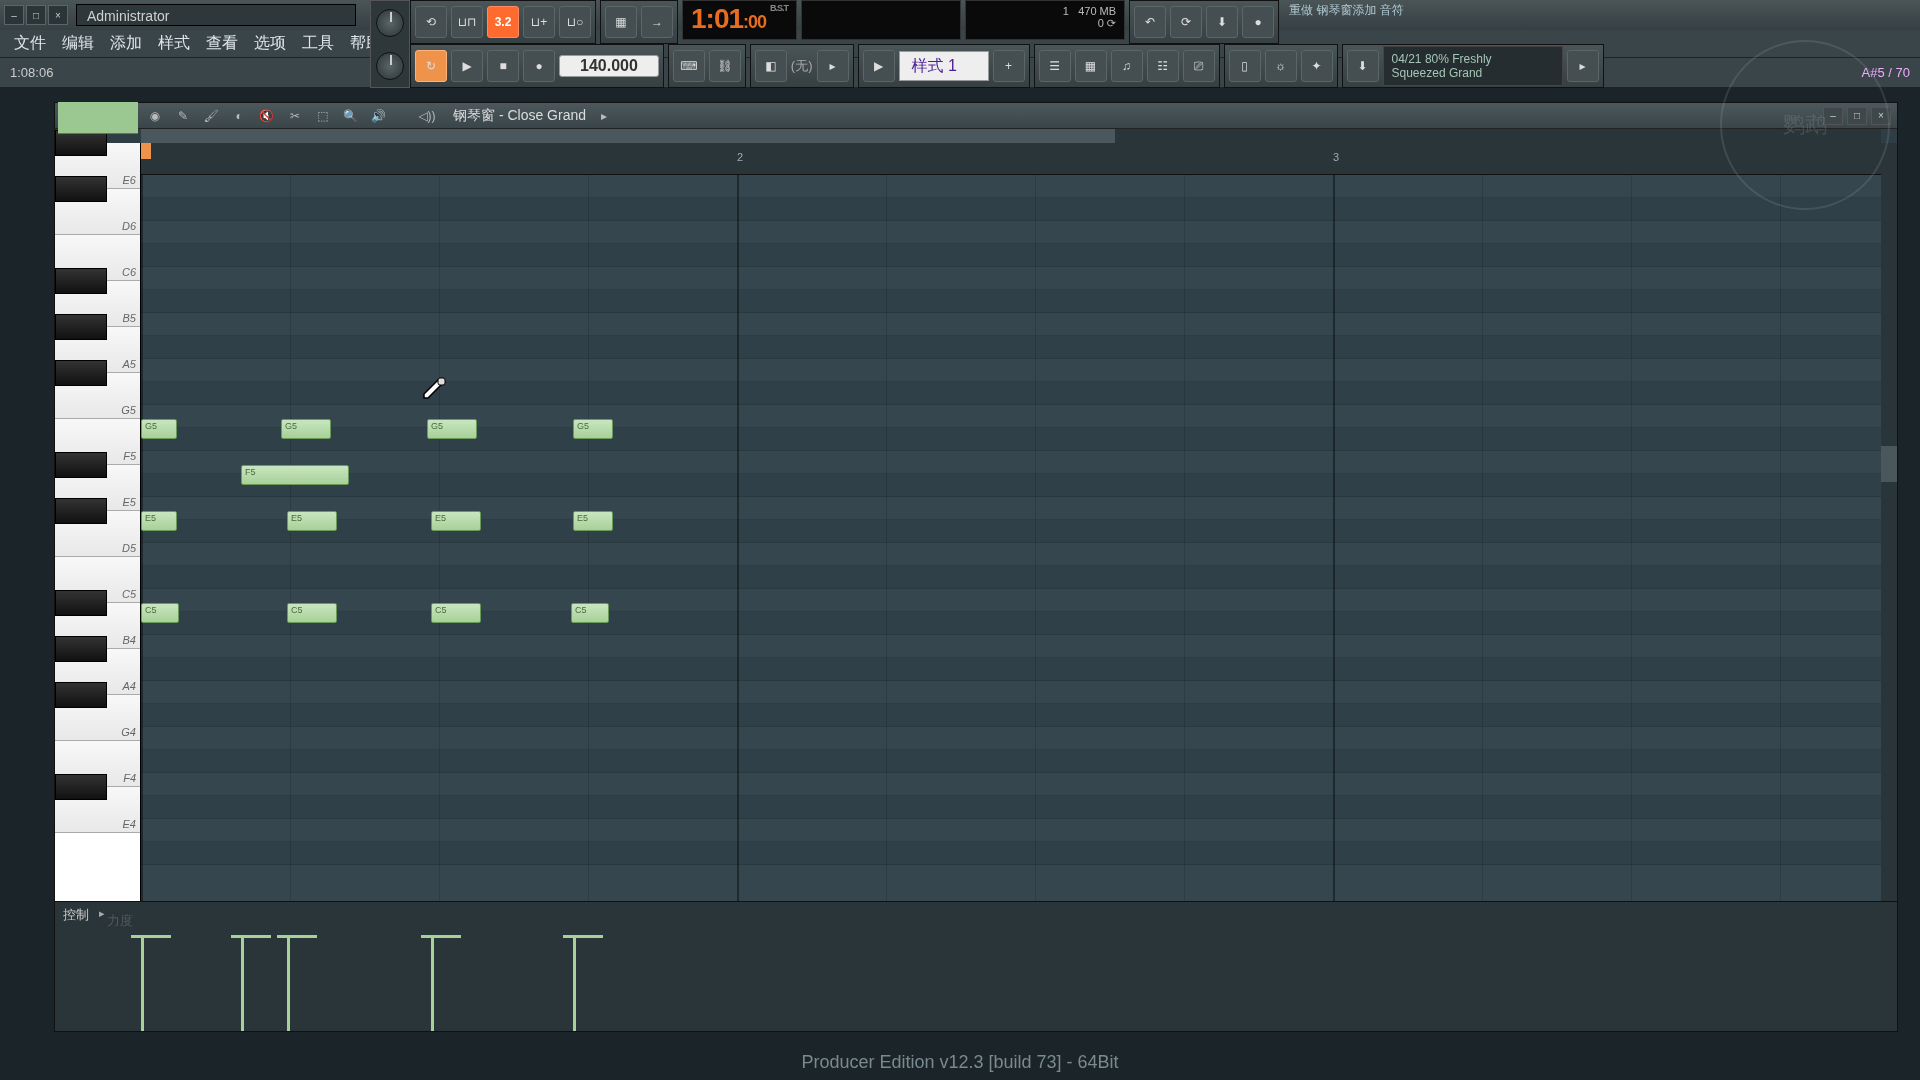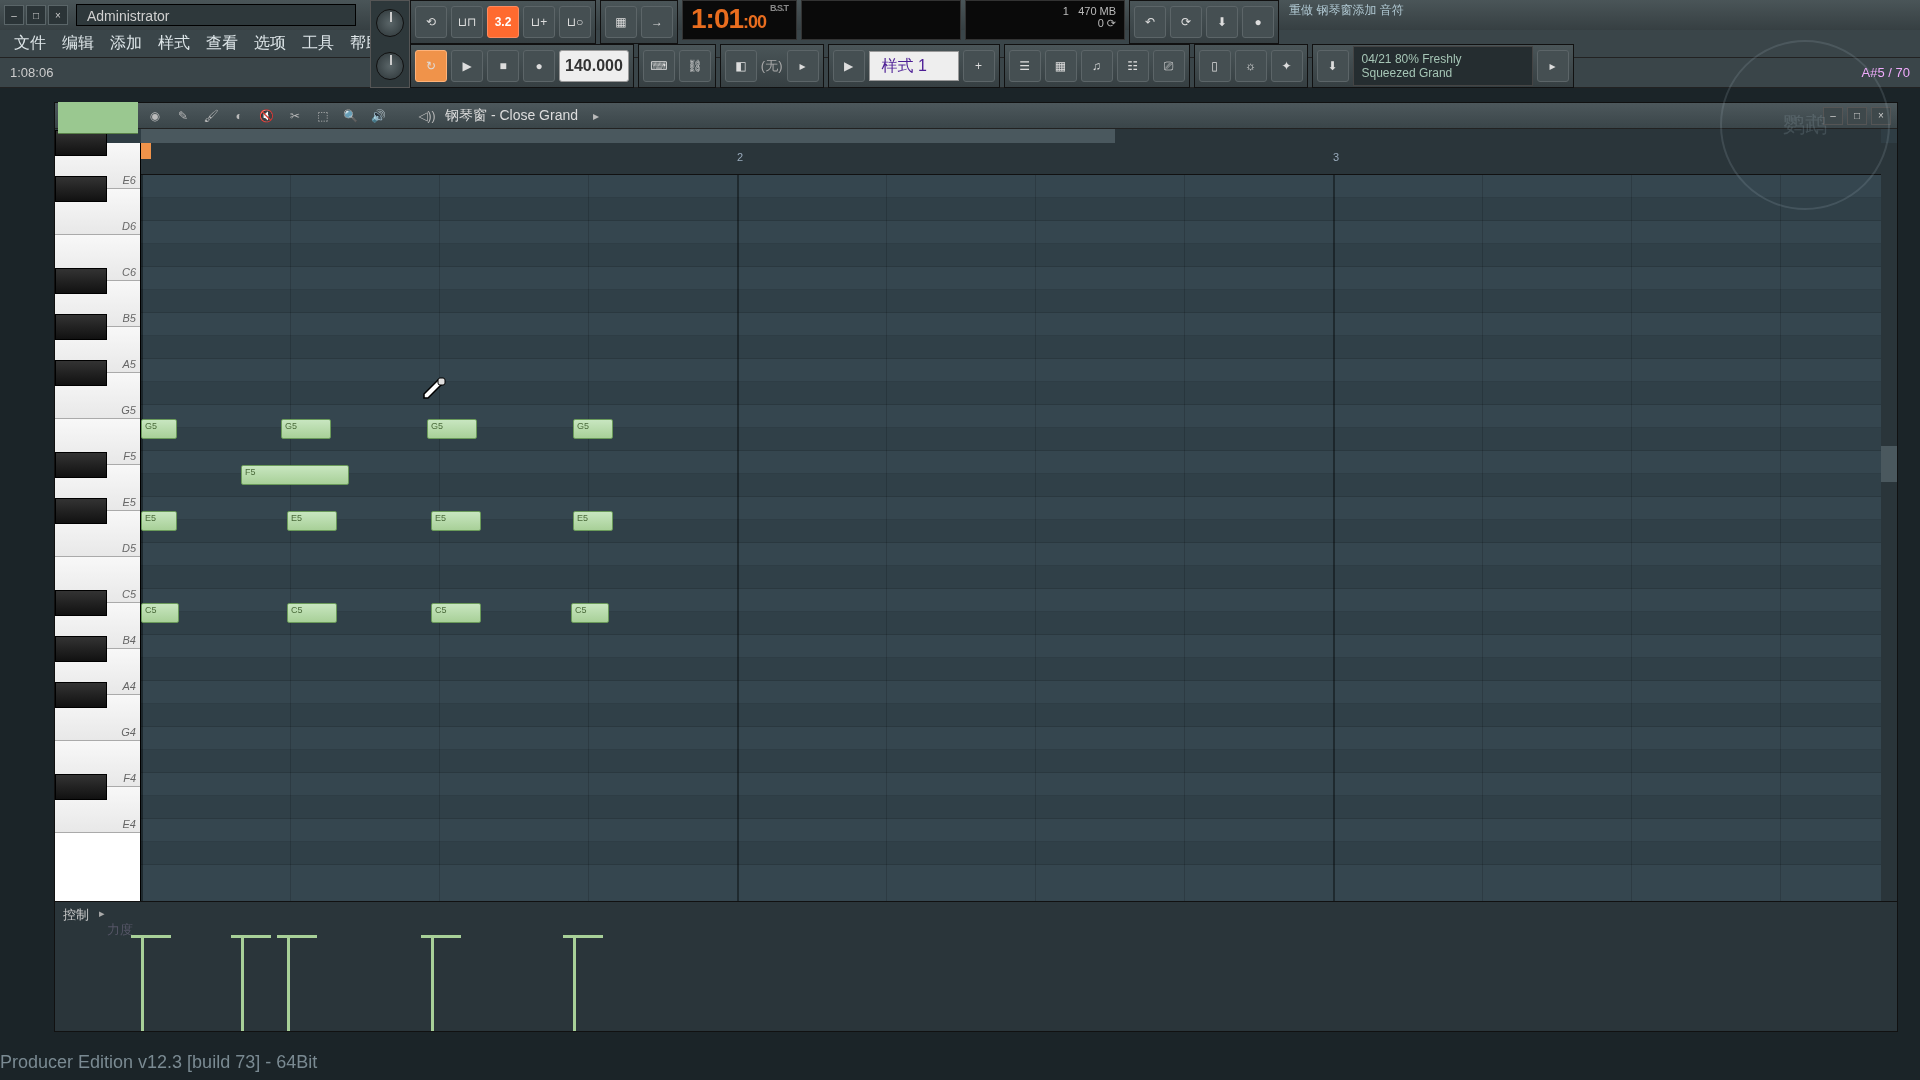"140.000" .tempo { height: 32px -> 22px; padding: 4px 5px -> 4px 20px }
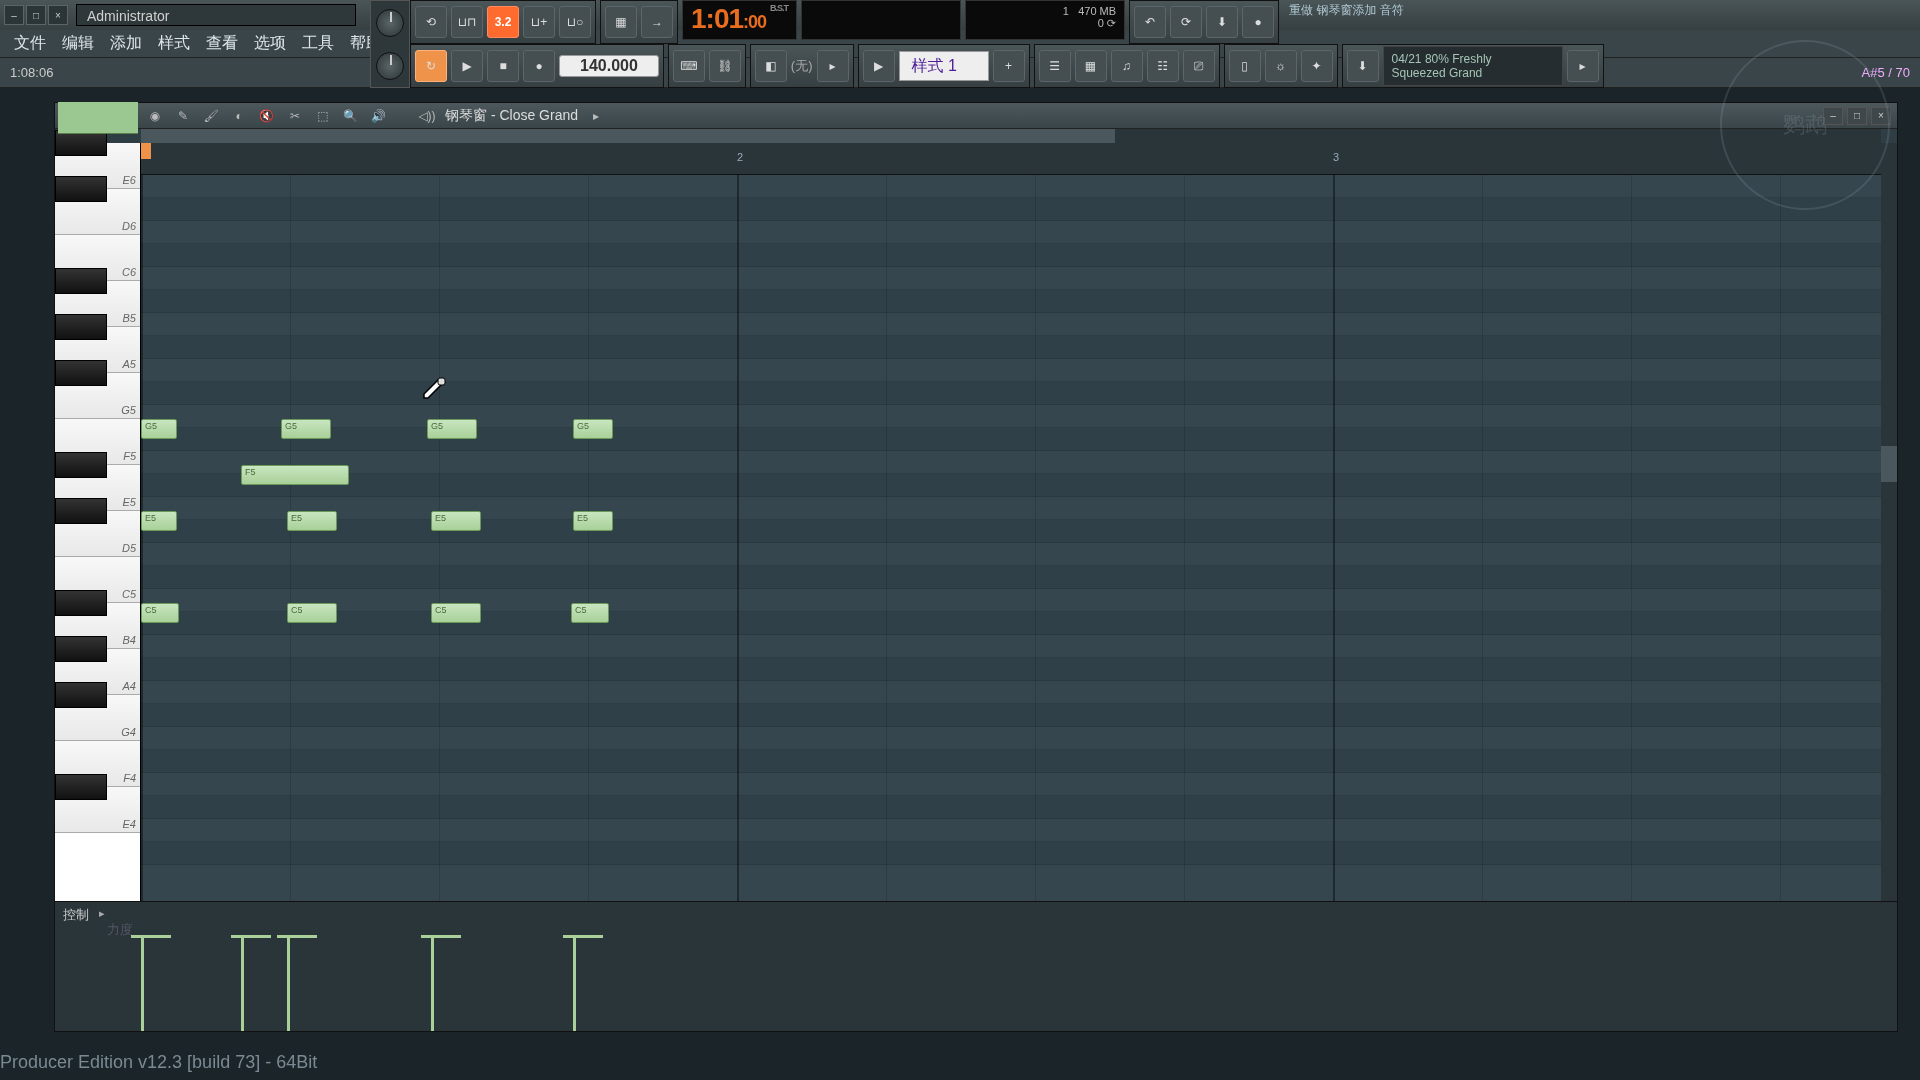"钢琴窗 - Close Grand" .pw-title { margin-left: 0 -> 8px }
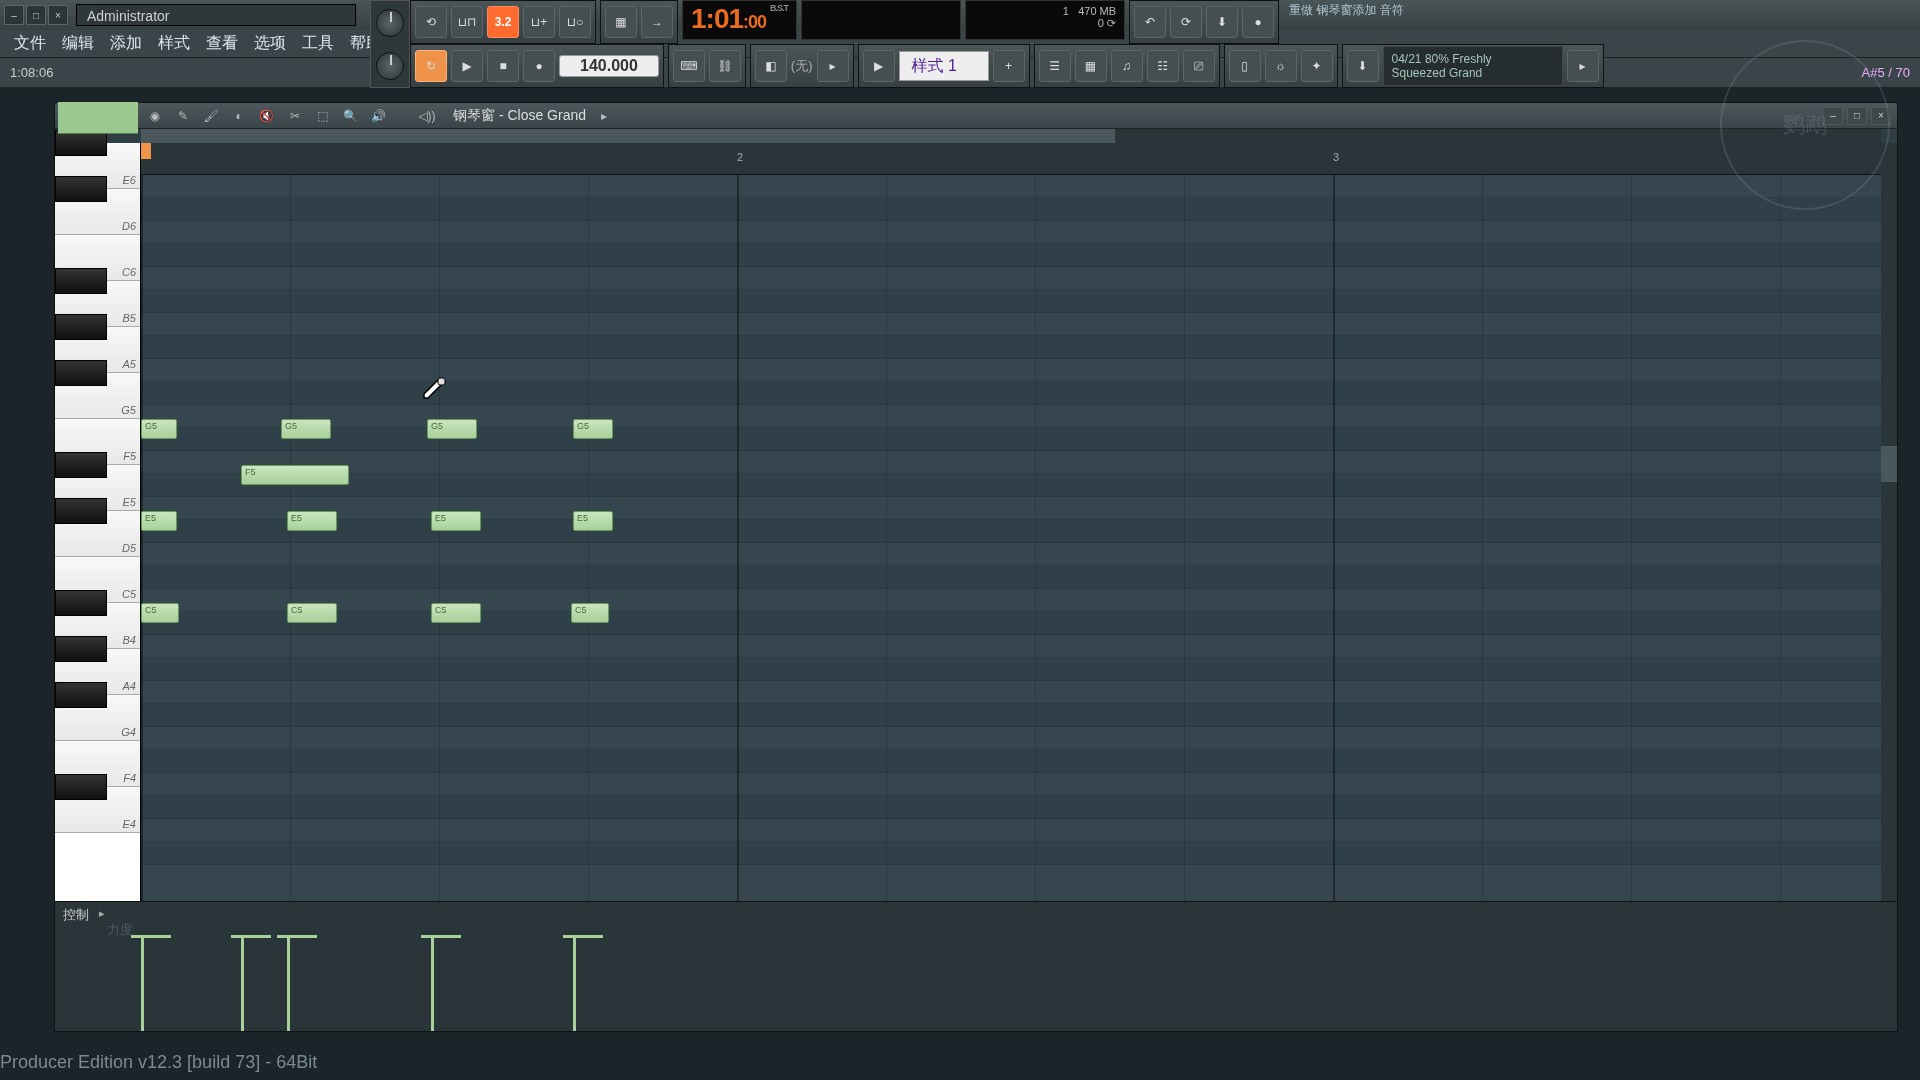"力度" .vel-lbl2 { top: 19px -> 10px }
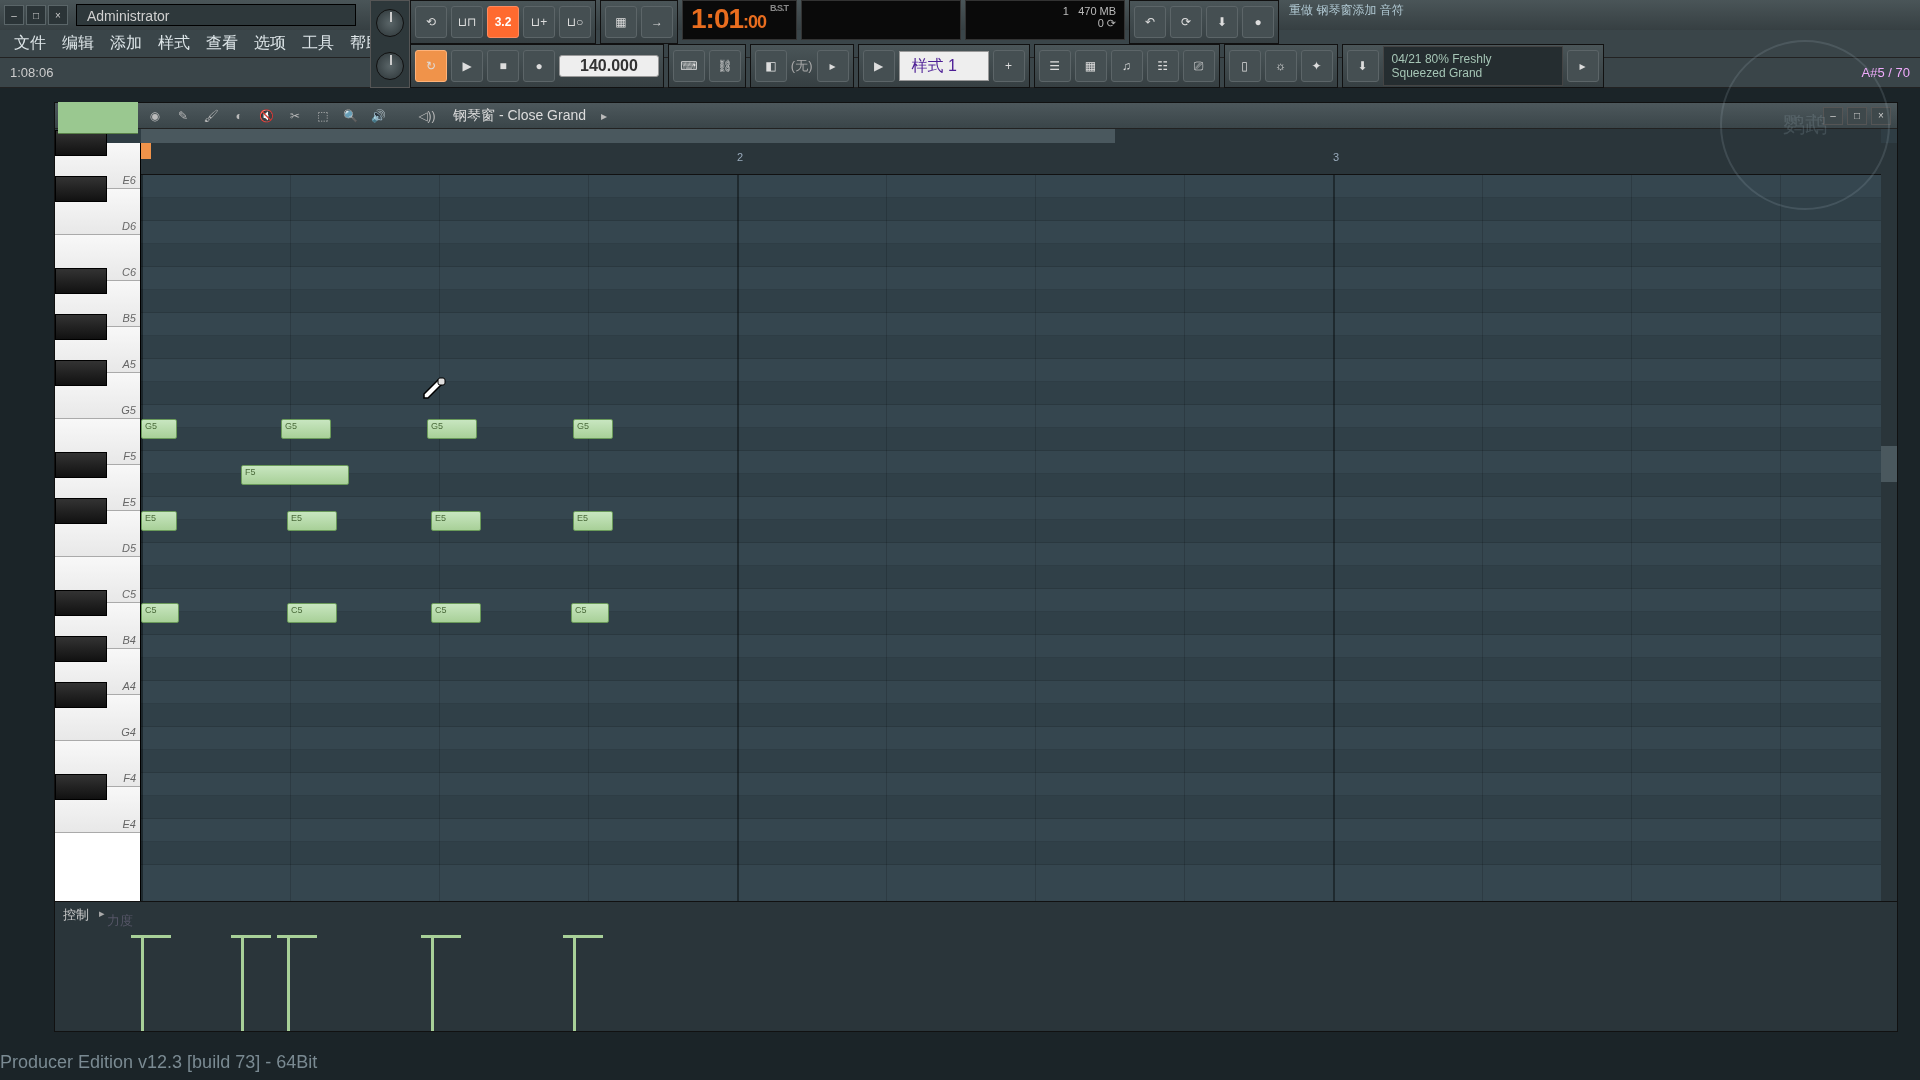"Producer Edition v12.3 [build 73]" .footer { justify-content: none -> center }
